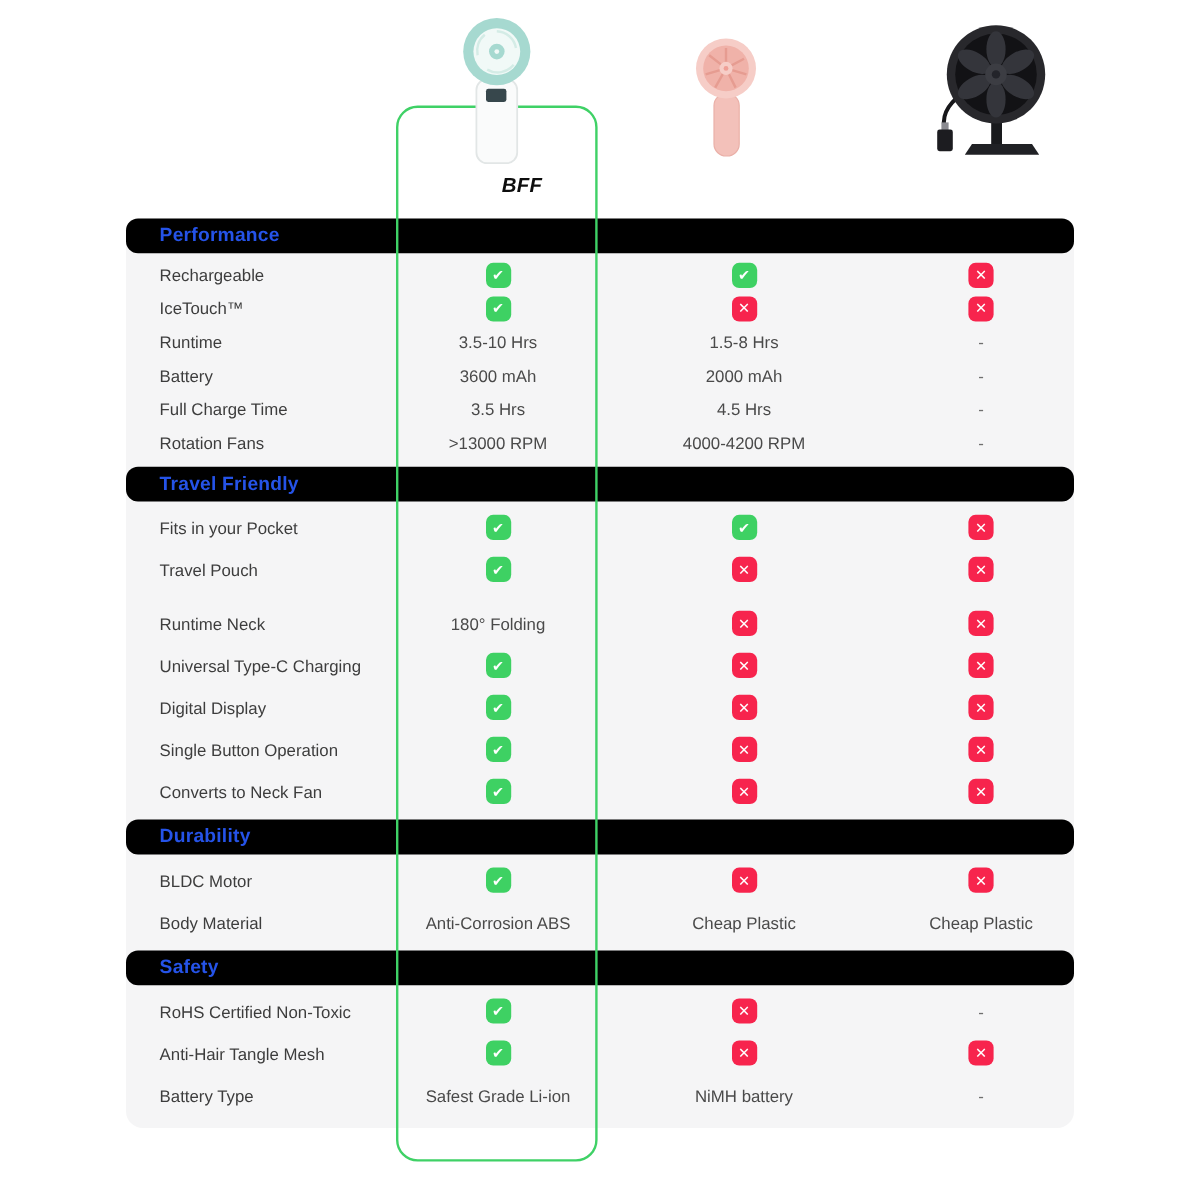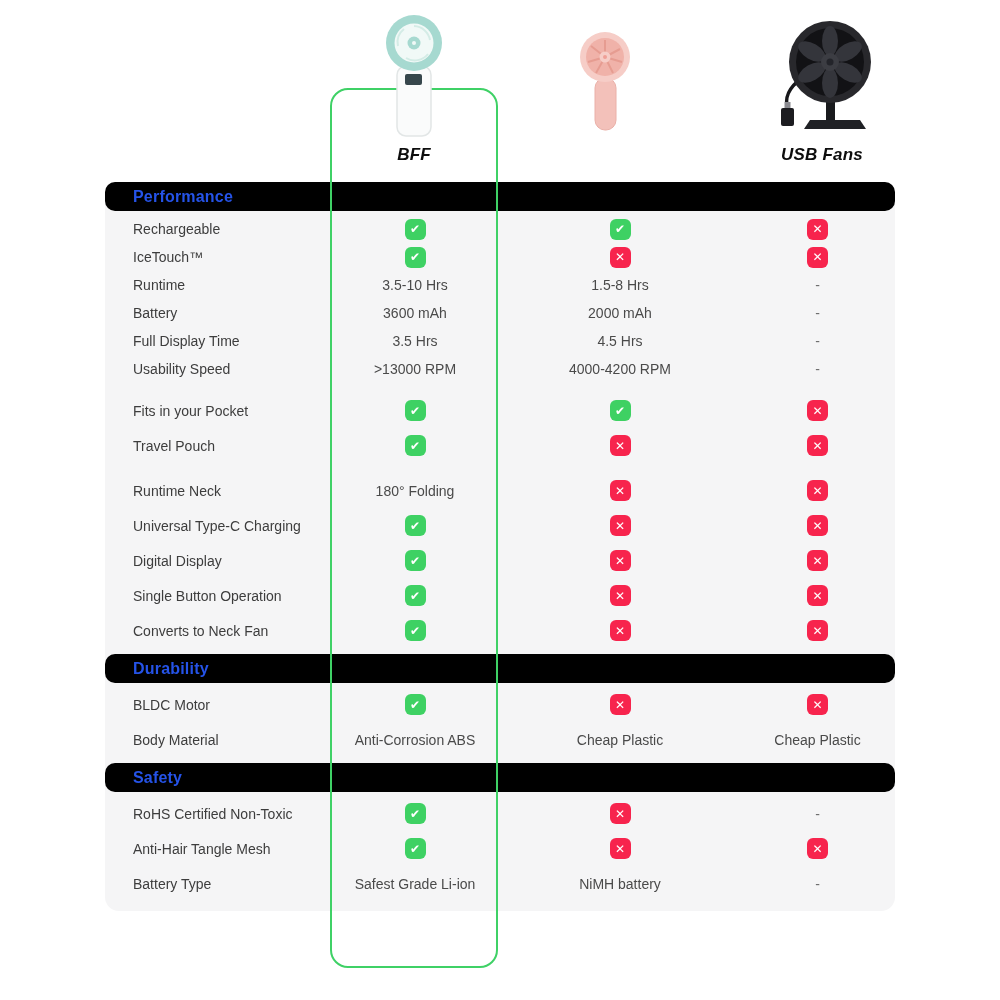"BFF" .col-header { margin-left: none -> 21px }
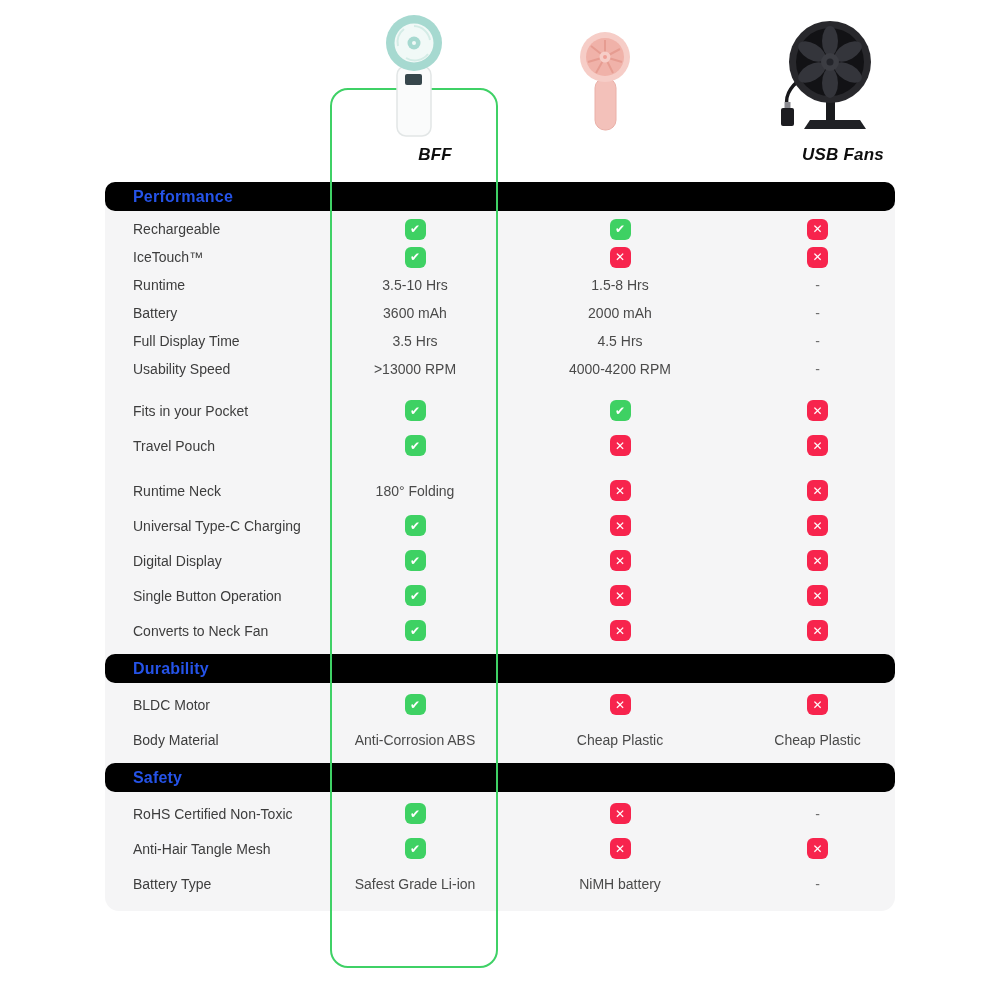"USB Fans" div.col-header { html: <div>USB Fans</div> -> none }
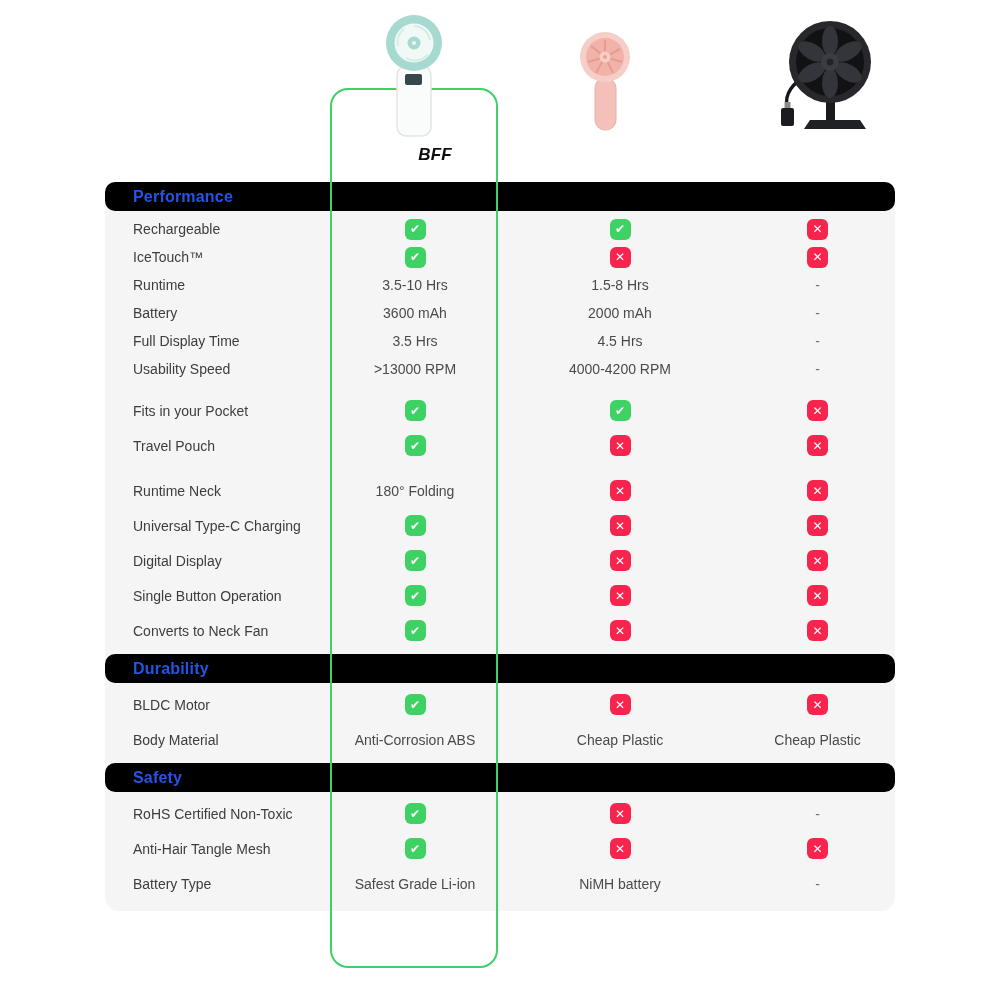"Full Display Time" div.row-label { text: Display -> Charge }
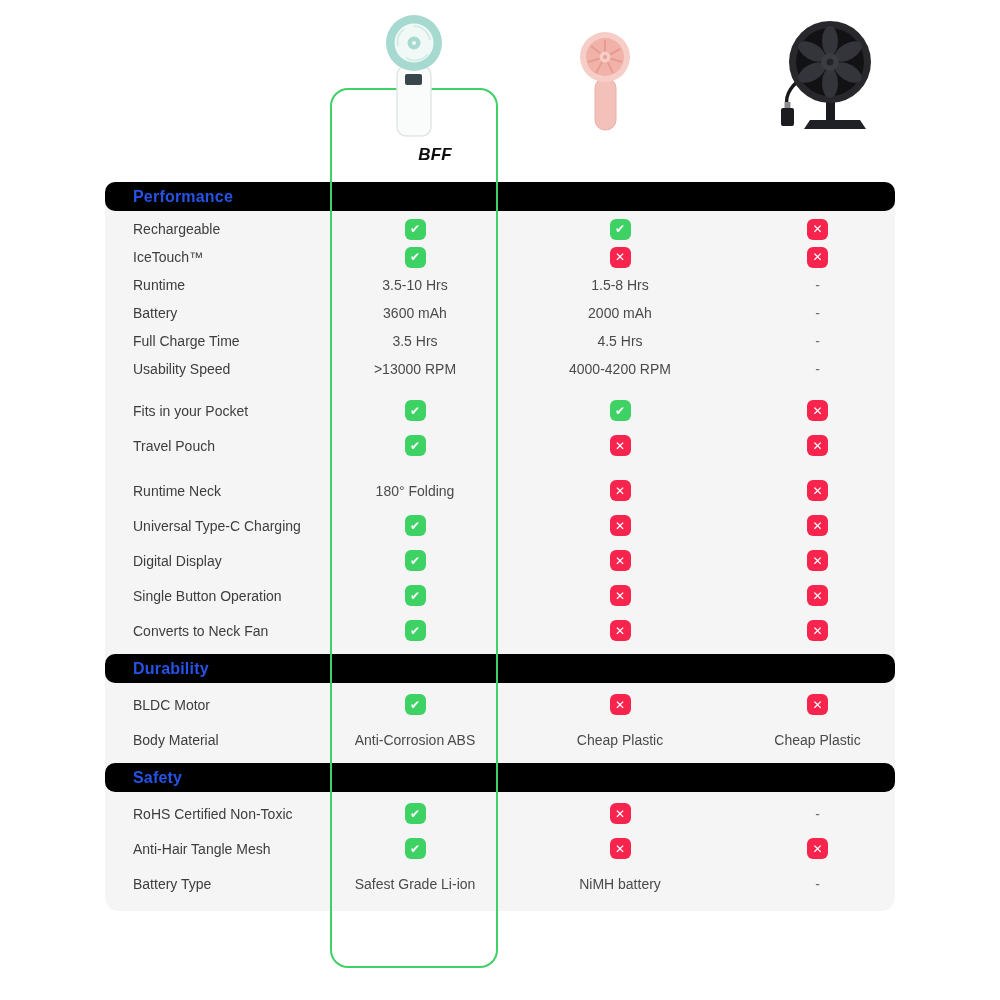"Usability Speed" div.row-label { text: Usability Speed -> Rotation Fans }
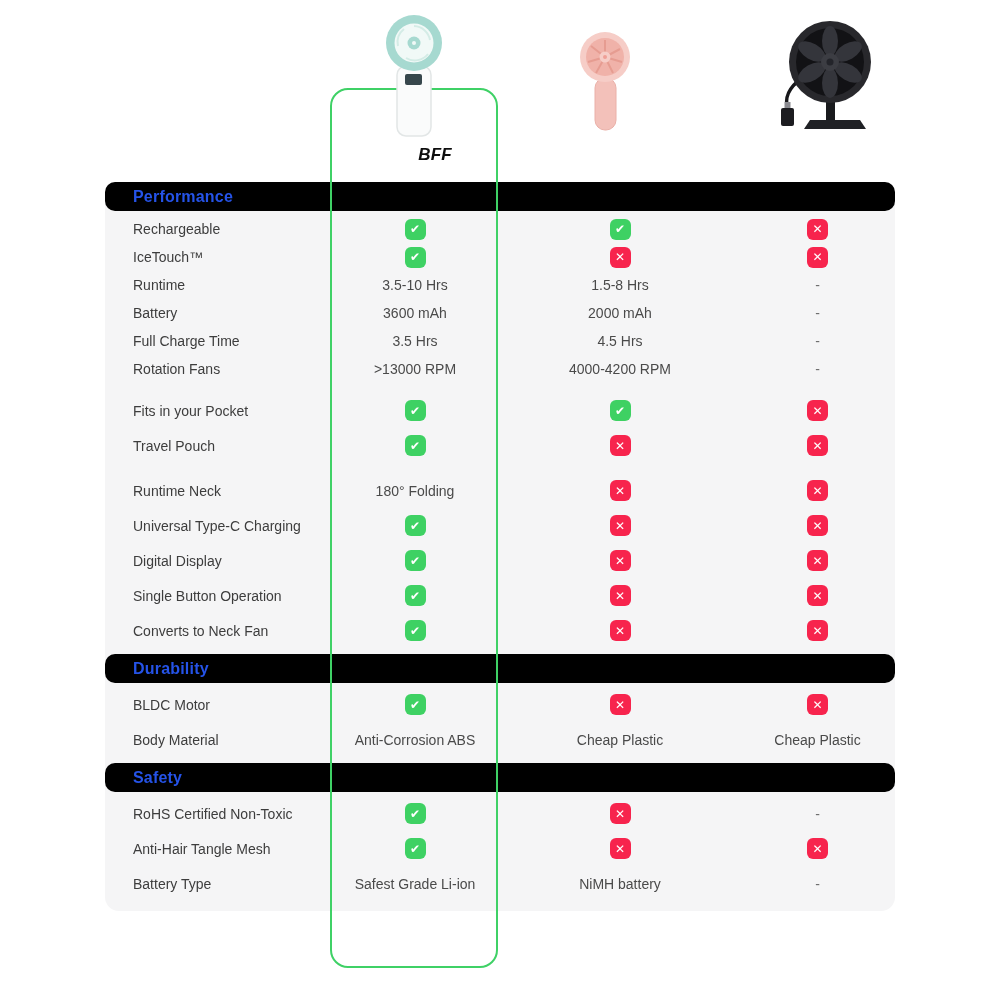"Travel Friendly" div.section-bar { html: none -> <div> <div>Travel Friendly</div> </div> }
